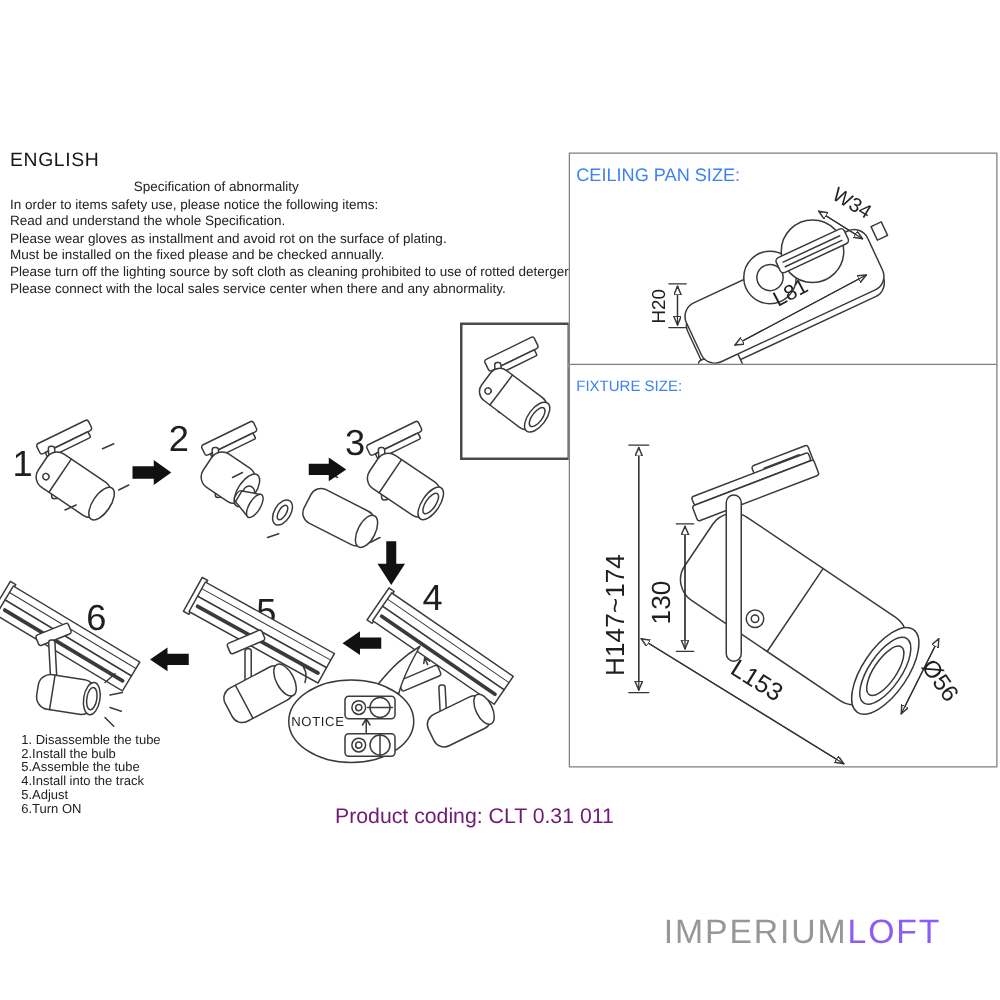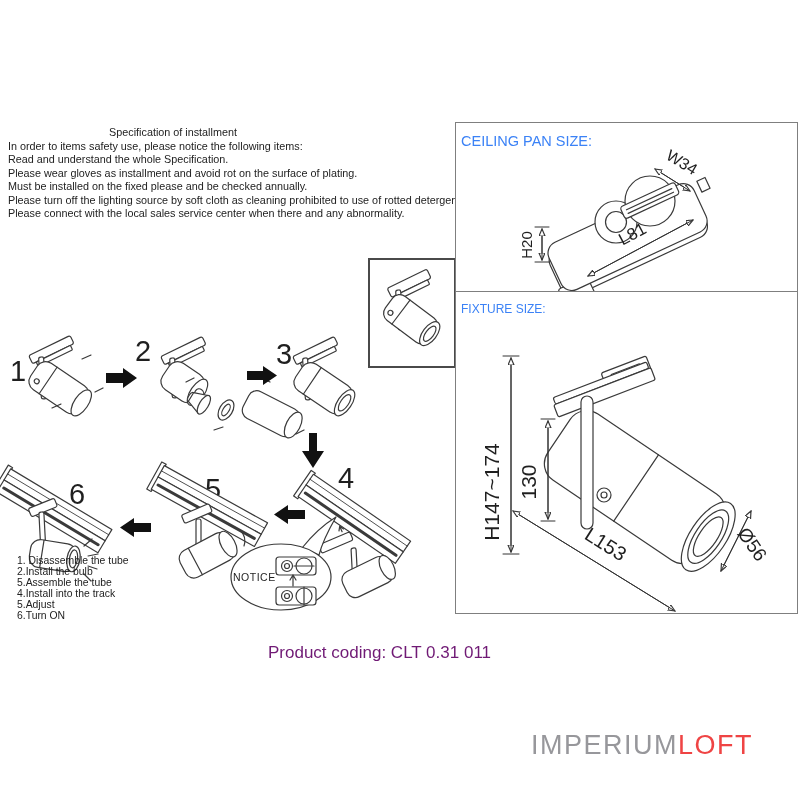"ENGLISH" h1 { html: none -> <h1>ENGLISH</h1> }
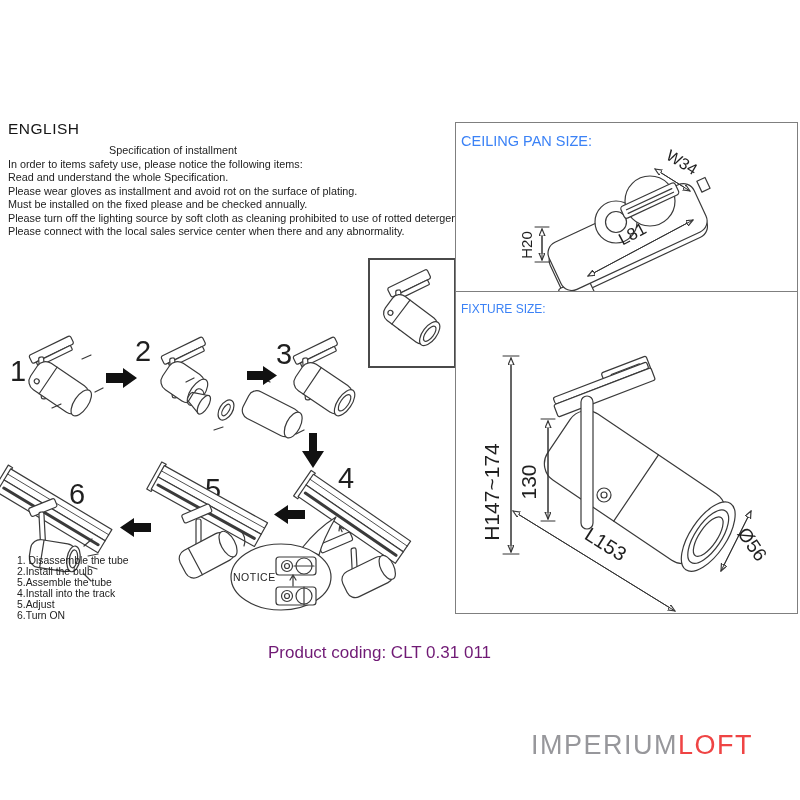"Specification of installment" div.spec-title { text: installment -> abnormality }
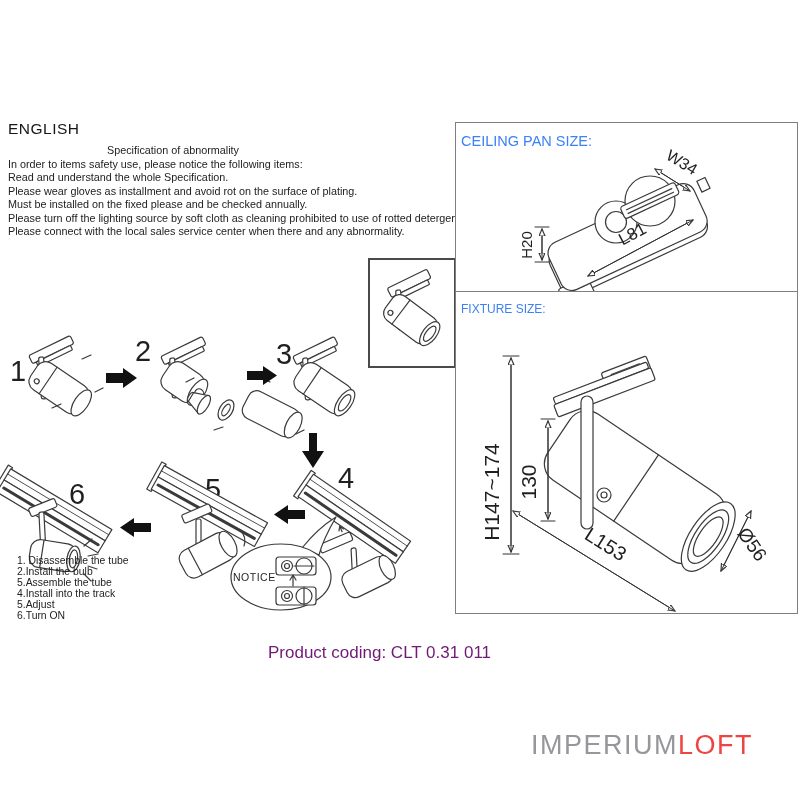"1. Disassemble the tube" .instructions { top: 556px -> 588px }
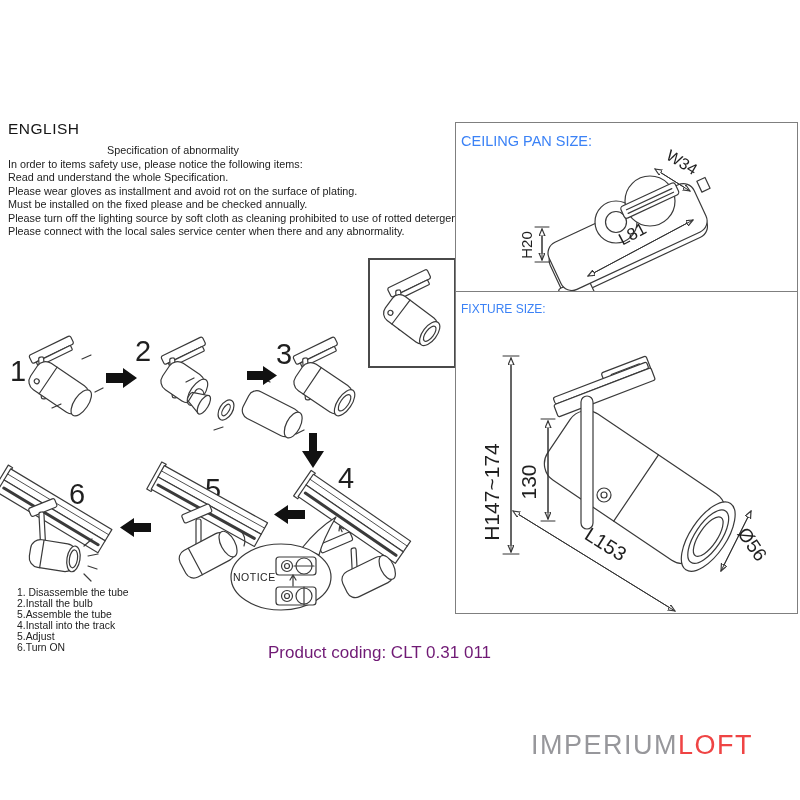"LOFT" .brand .b2 { color: #ef4444 -> #8b5cf6 }
